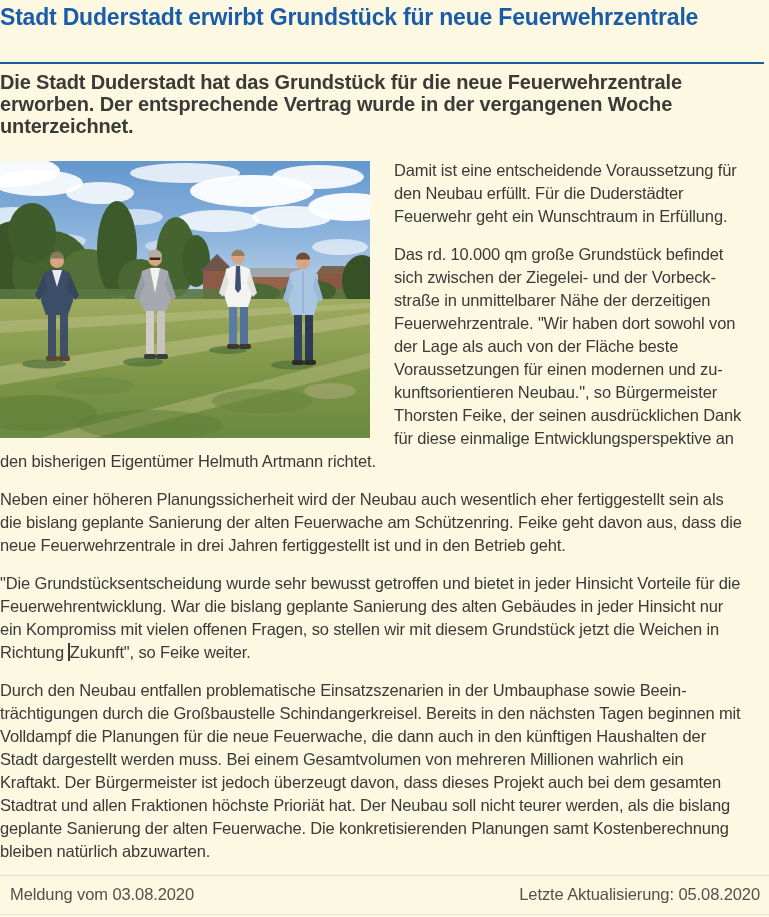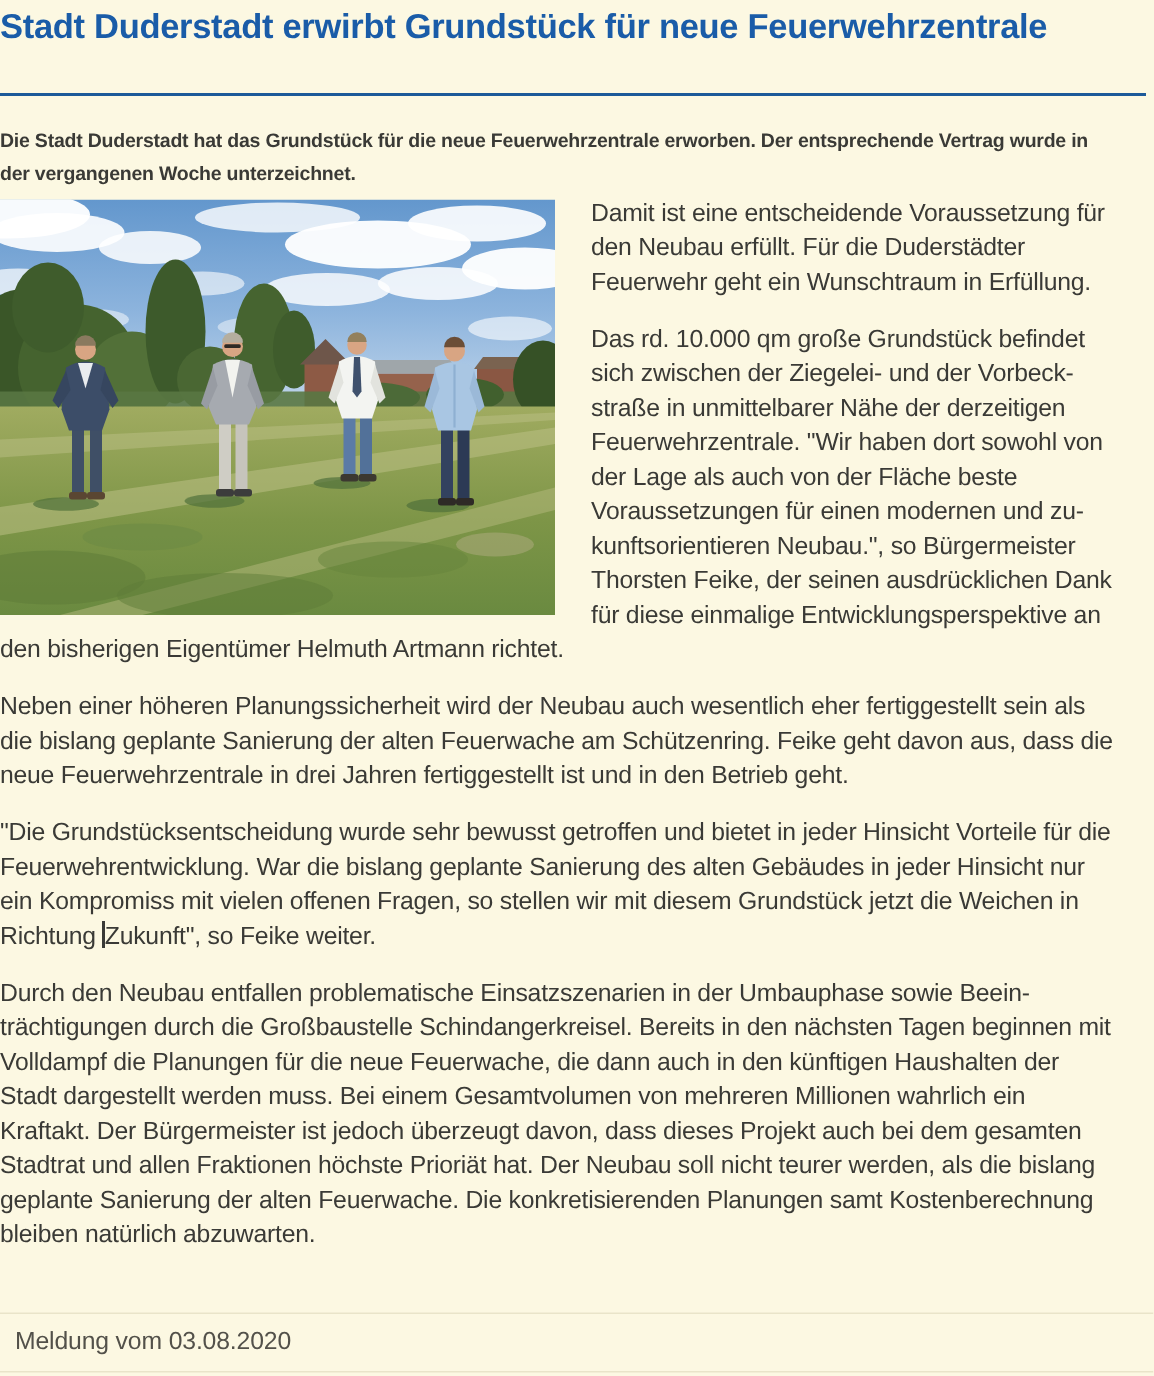"Die Stadt Duderstadt hat das" p.lead { font-size: 13px -> 20px; margin: 19px 0 0 -> 7px 0 0 }
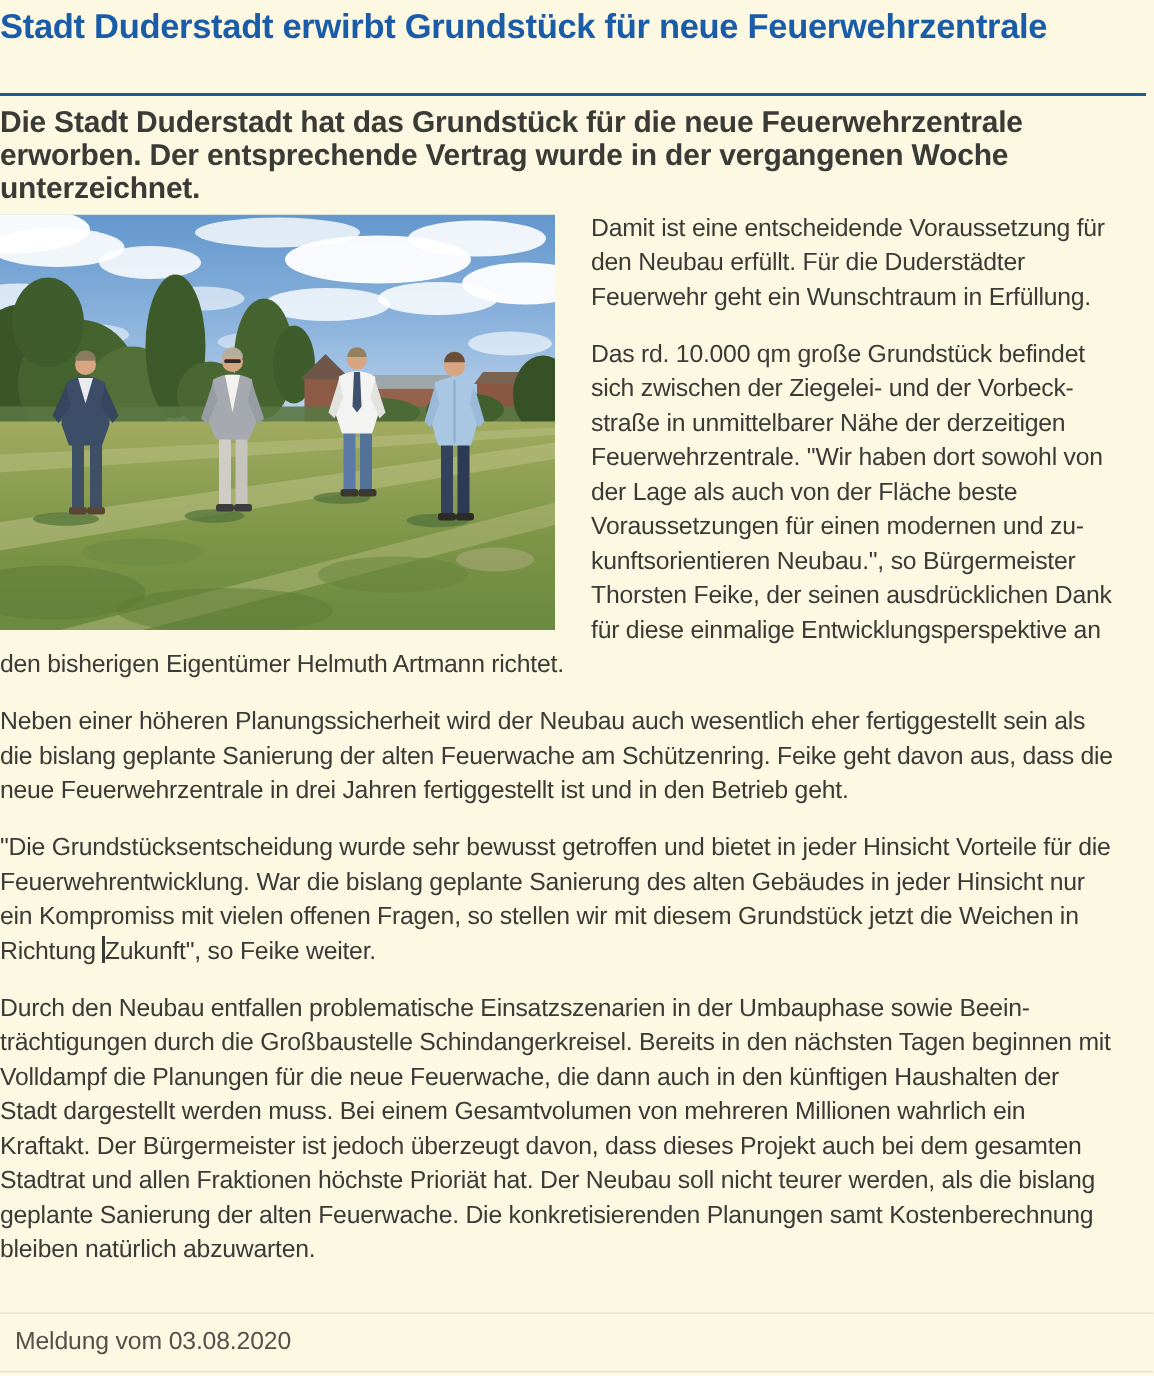"Damit ist eine entscheidende" .article-flow { margin-top: 4px -> 22px }
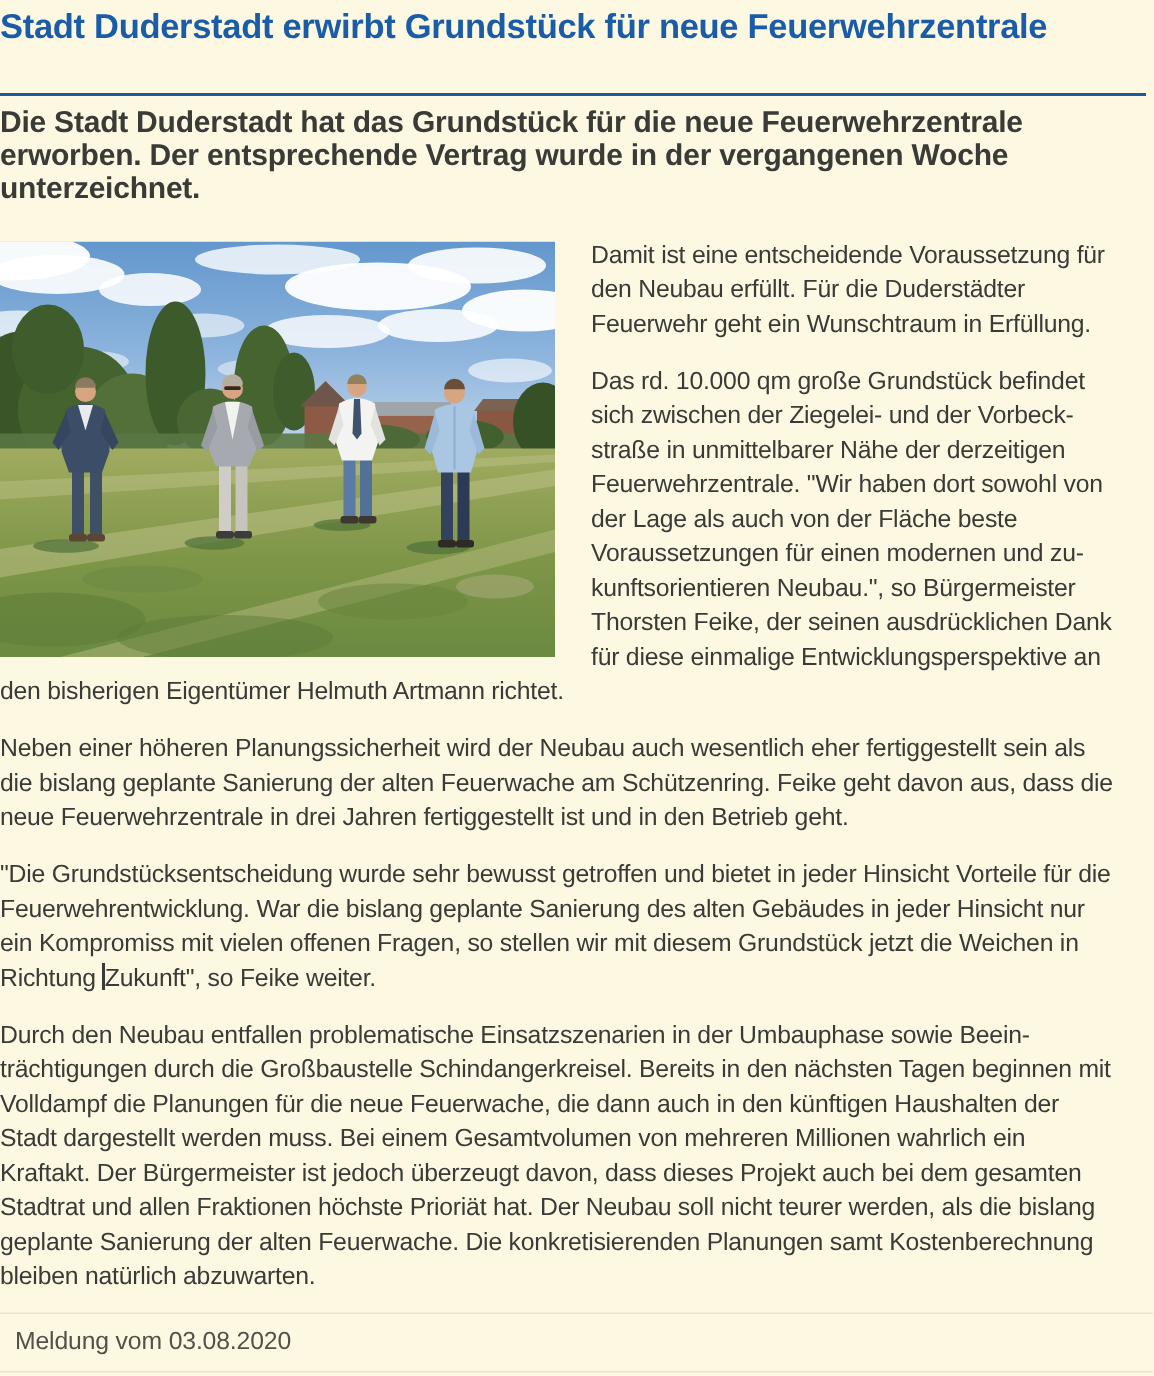"Letzte Aktualisierung: 05.08.2020" span { html: none -> <span>Letzte Aktualisierung: 05.08.2020</span> }
